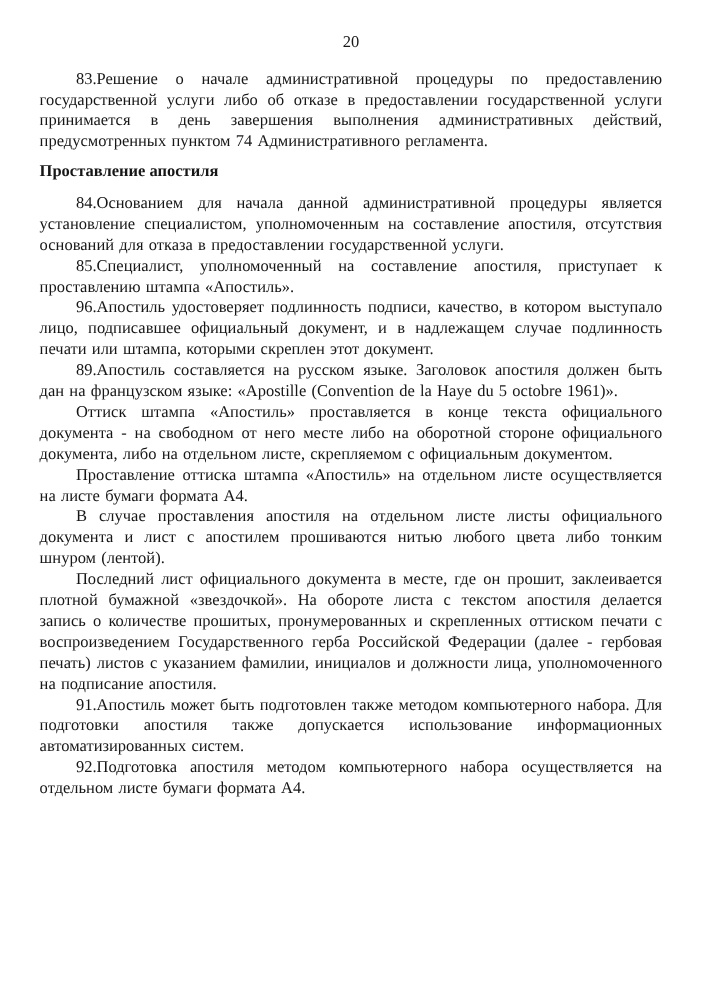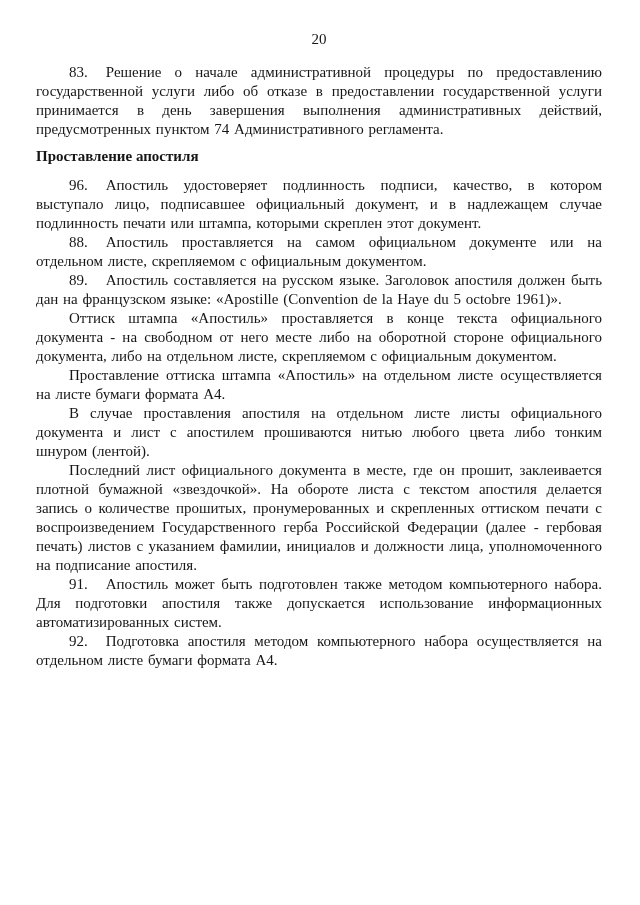"83." .para .pnum { padding-right: 18px -> none }
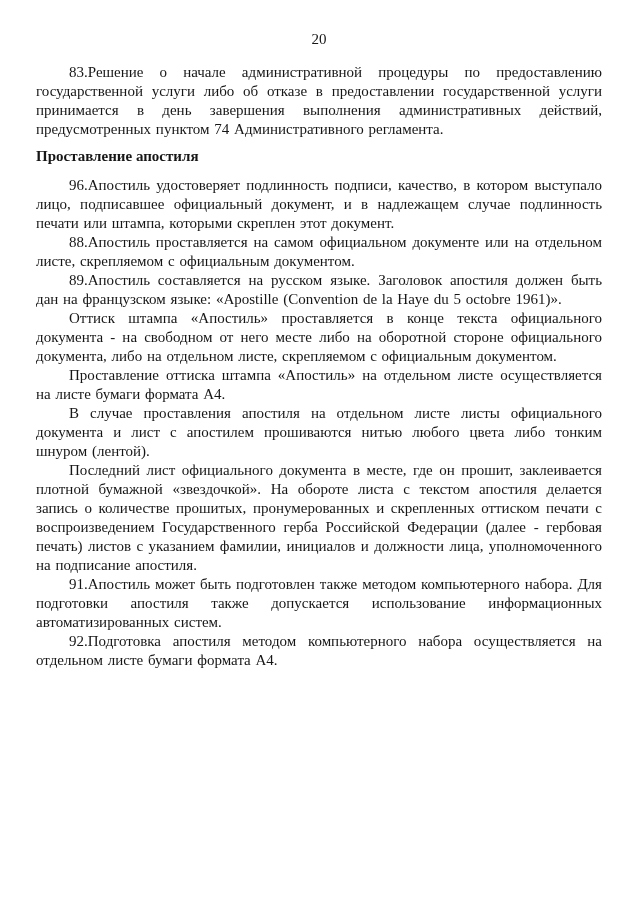"84.Основанием для начала данной" p.para { html: none -> <p><span>84.</span><span>Основанием для начала данной административной процедуры является установление специалистом, уполномоченным на составление апостиля, отсутствия оснований для отказа в предоставлении государственной услуги.</span></p> }
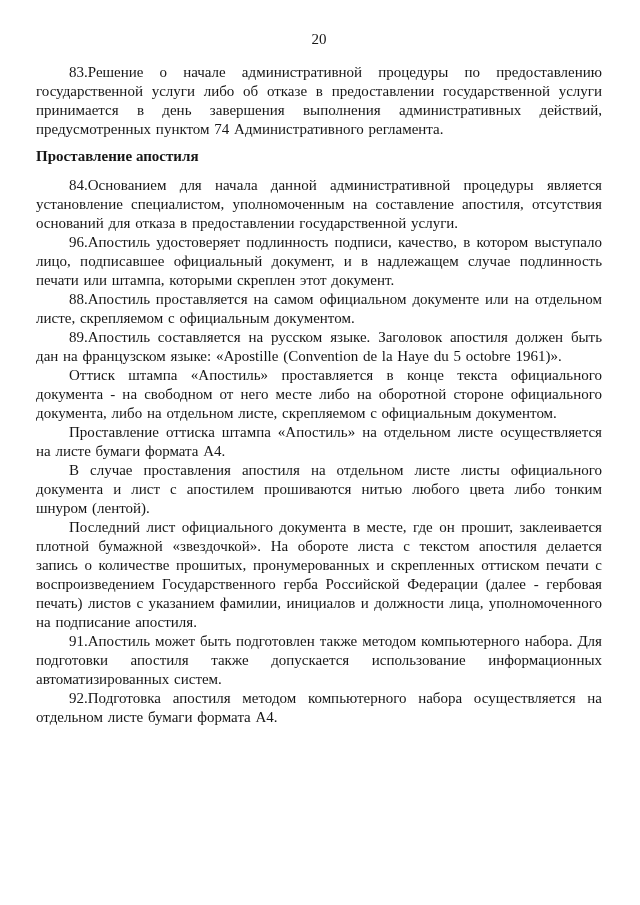"85.Специалист, уполномоченный на" p.para { html: none -> <p><span>85.</span><span>Специалист, уполномоченный на составление апостиля, приступает к проставлению штампа «Апостиль».</span></p> }
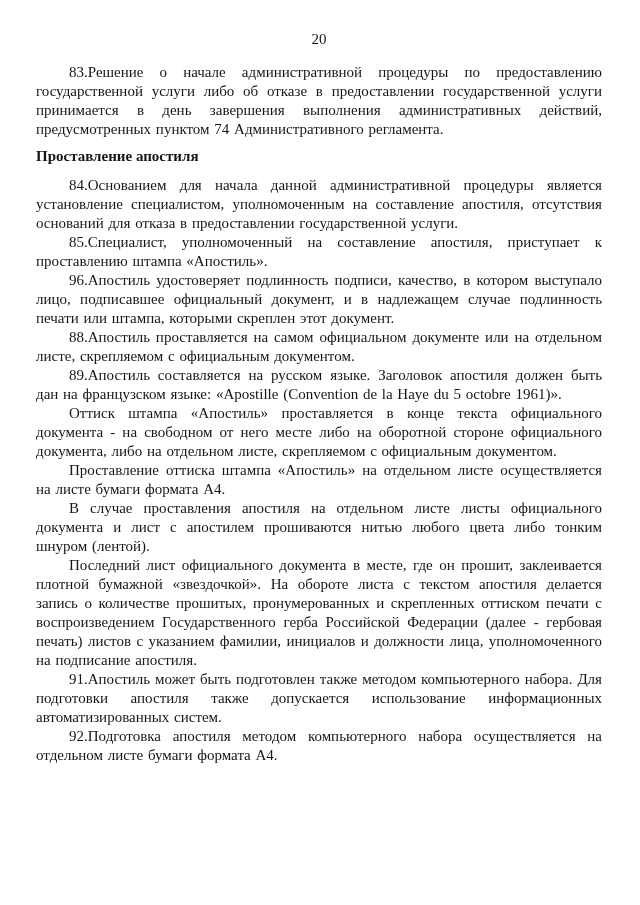"88.Апостиль проставляется на самом" p.para { html: <p><span>88.</span><span>Апостиль проставляется на самом официальном документе или на отдельном листе, скрепляемом с официальным документом.</span></p> -> none }
